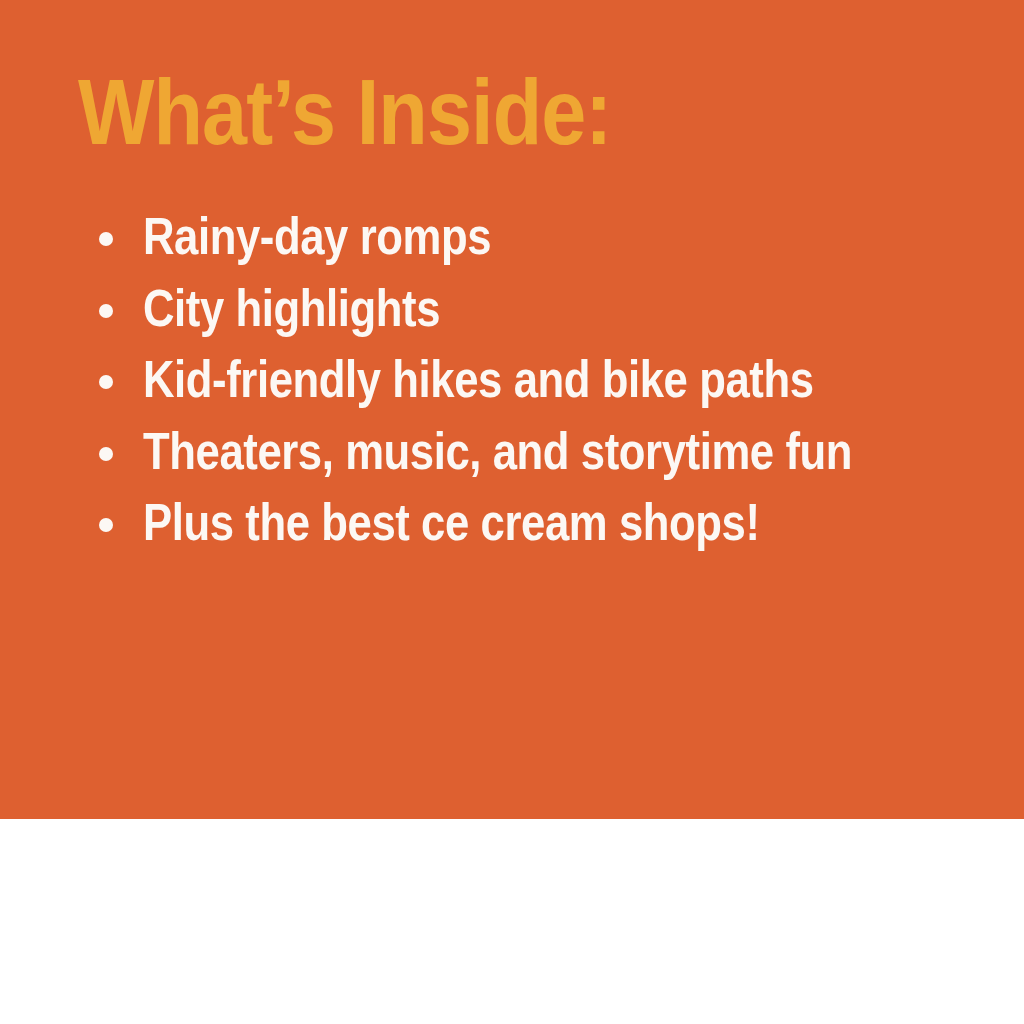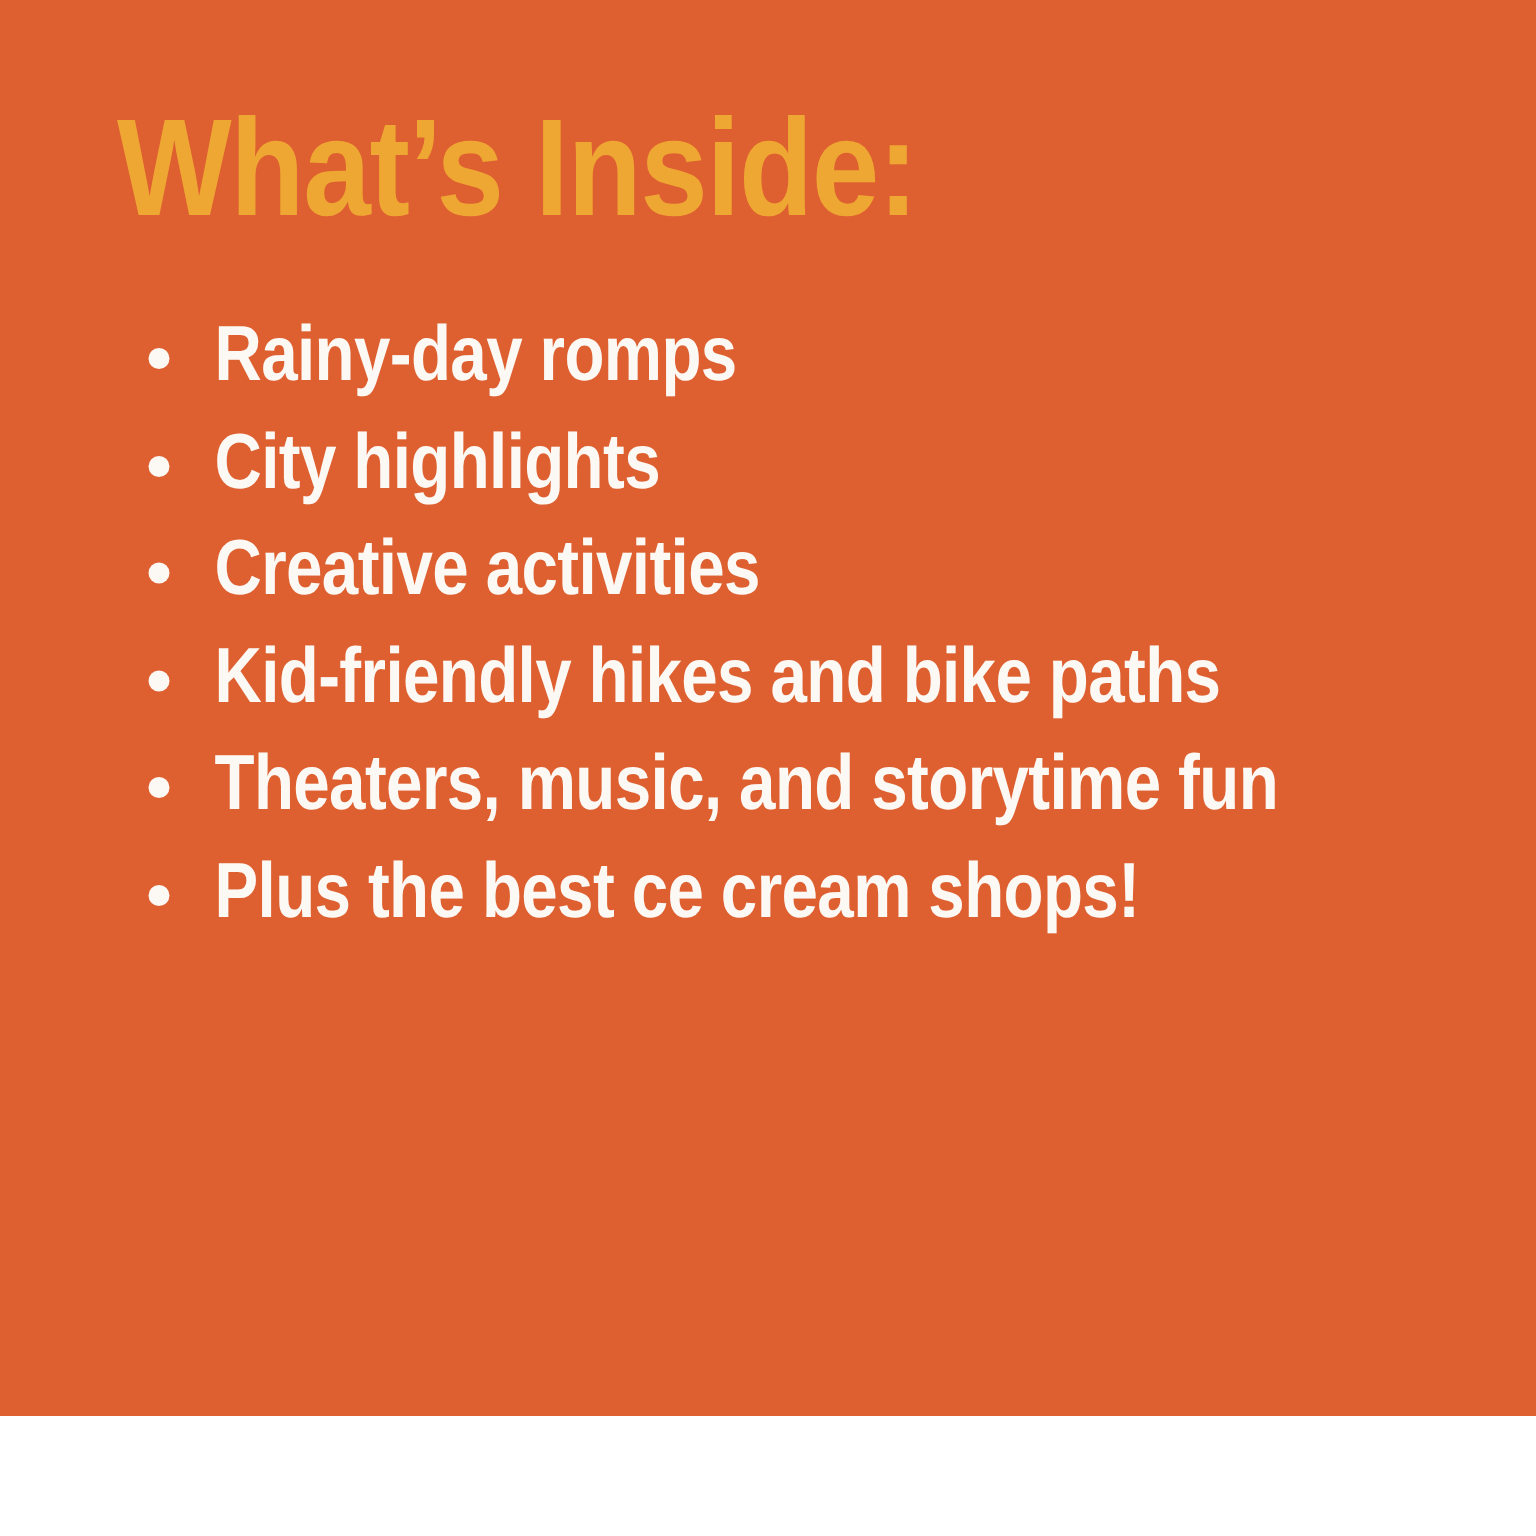"What’s Inside:" #poster { height: 944px -> 819px }
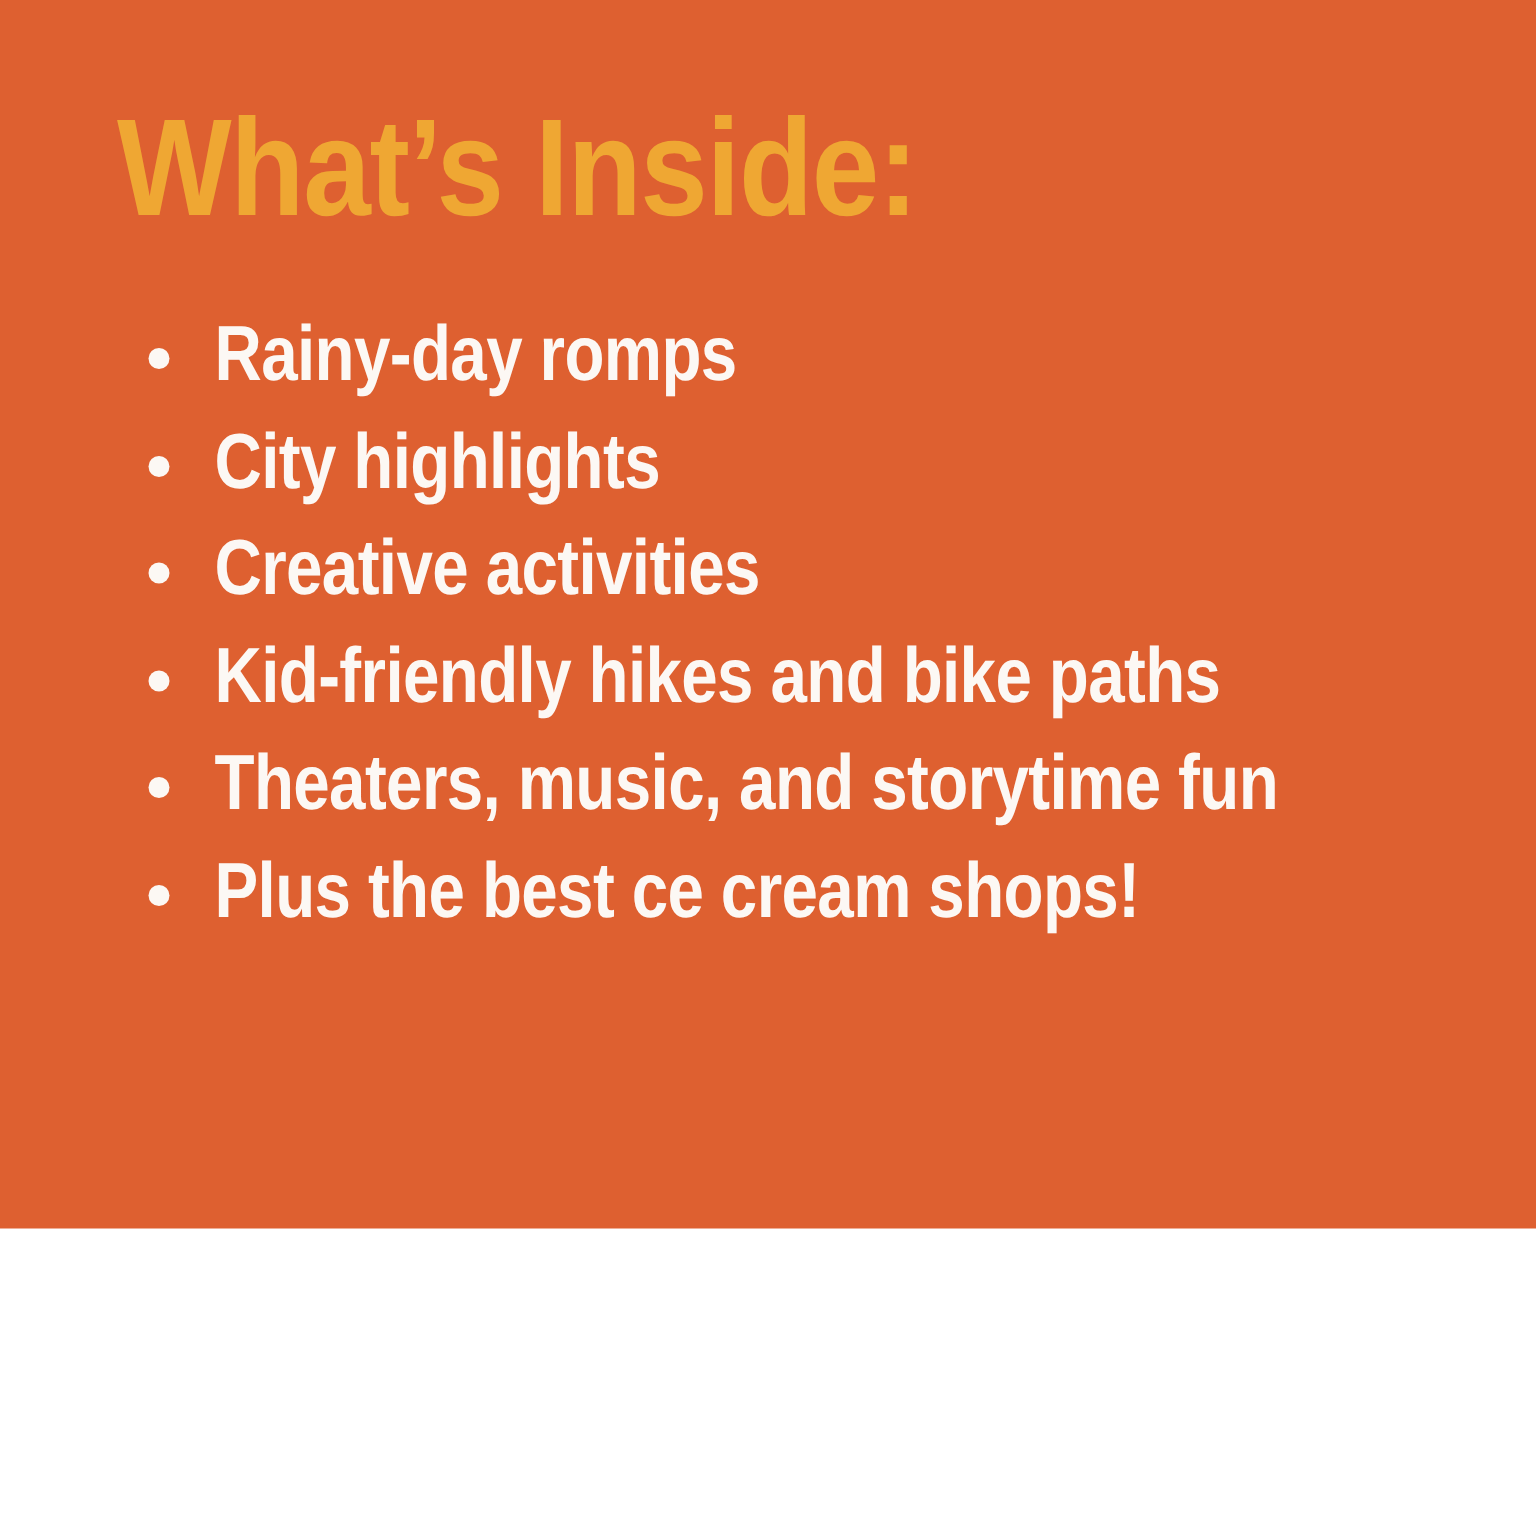"Creative activities" li.list-item { html: <li> <span></span> <span>Creative activities</span> </li> -> none }
